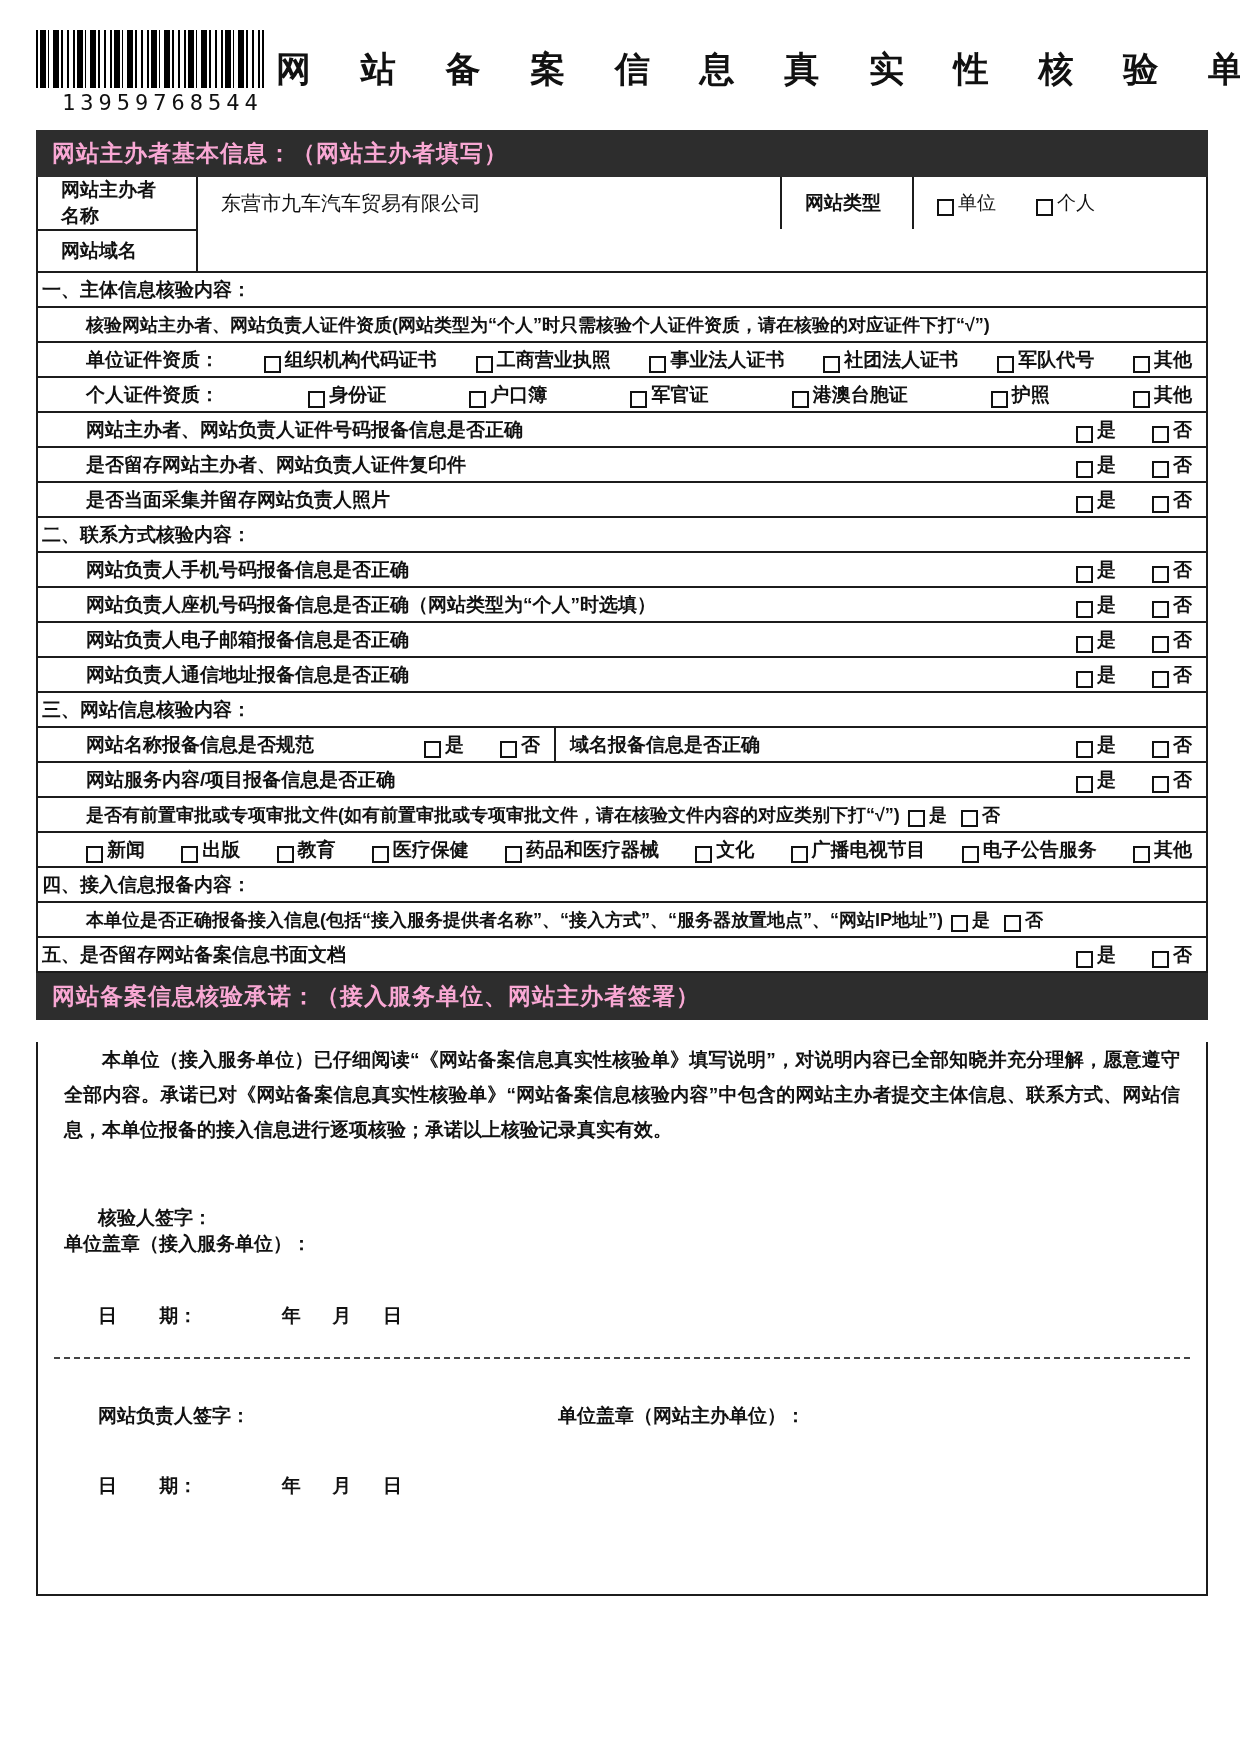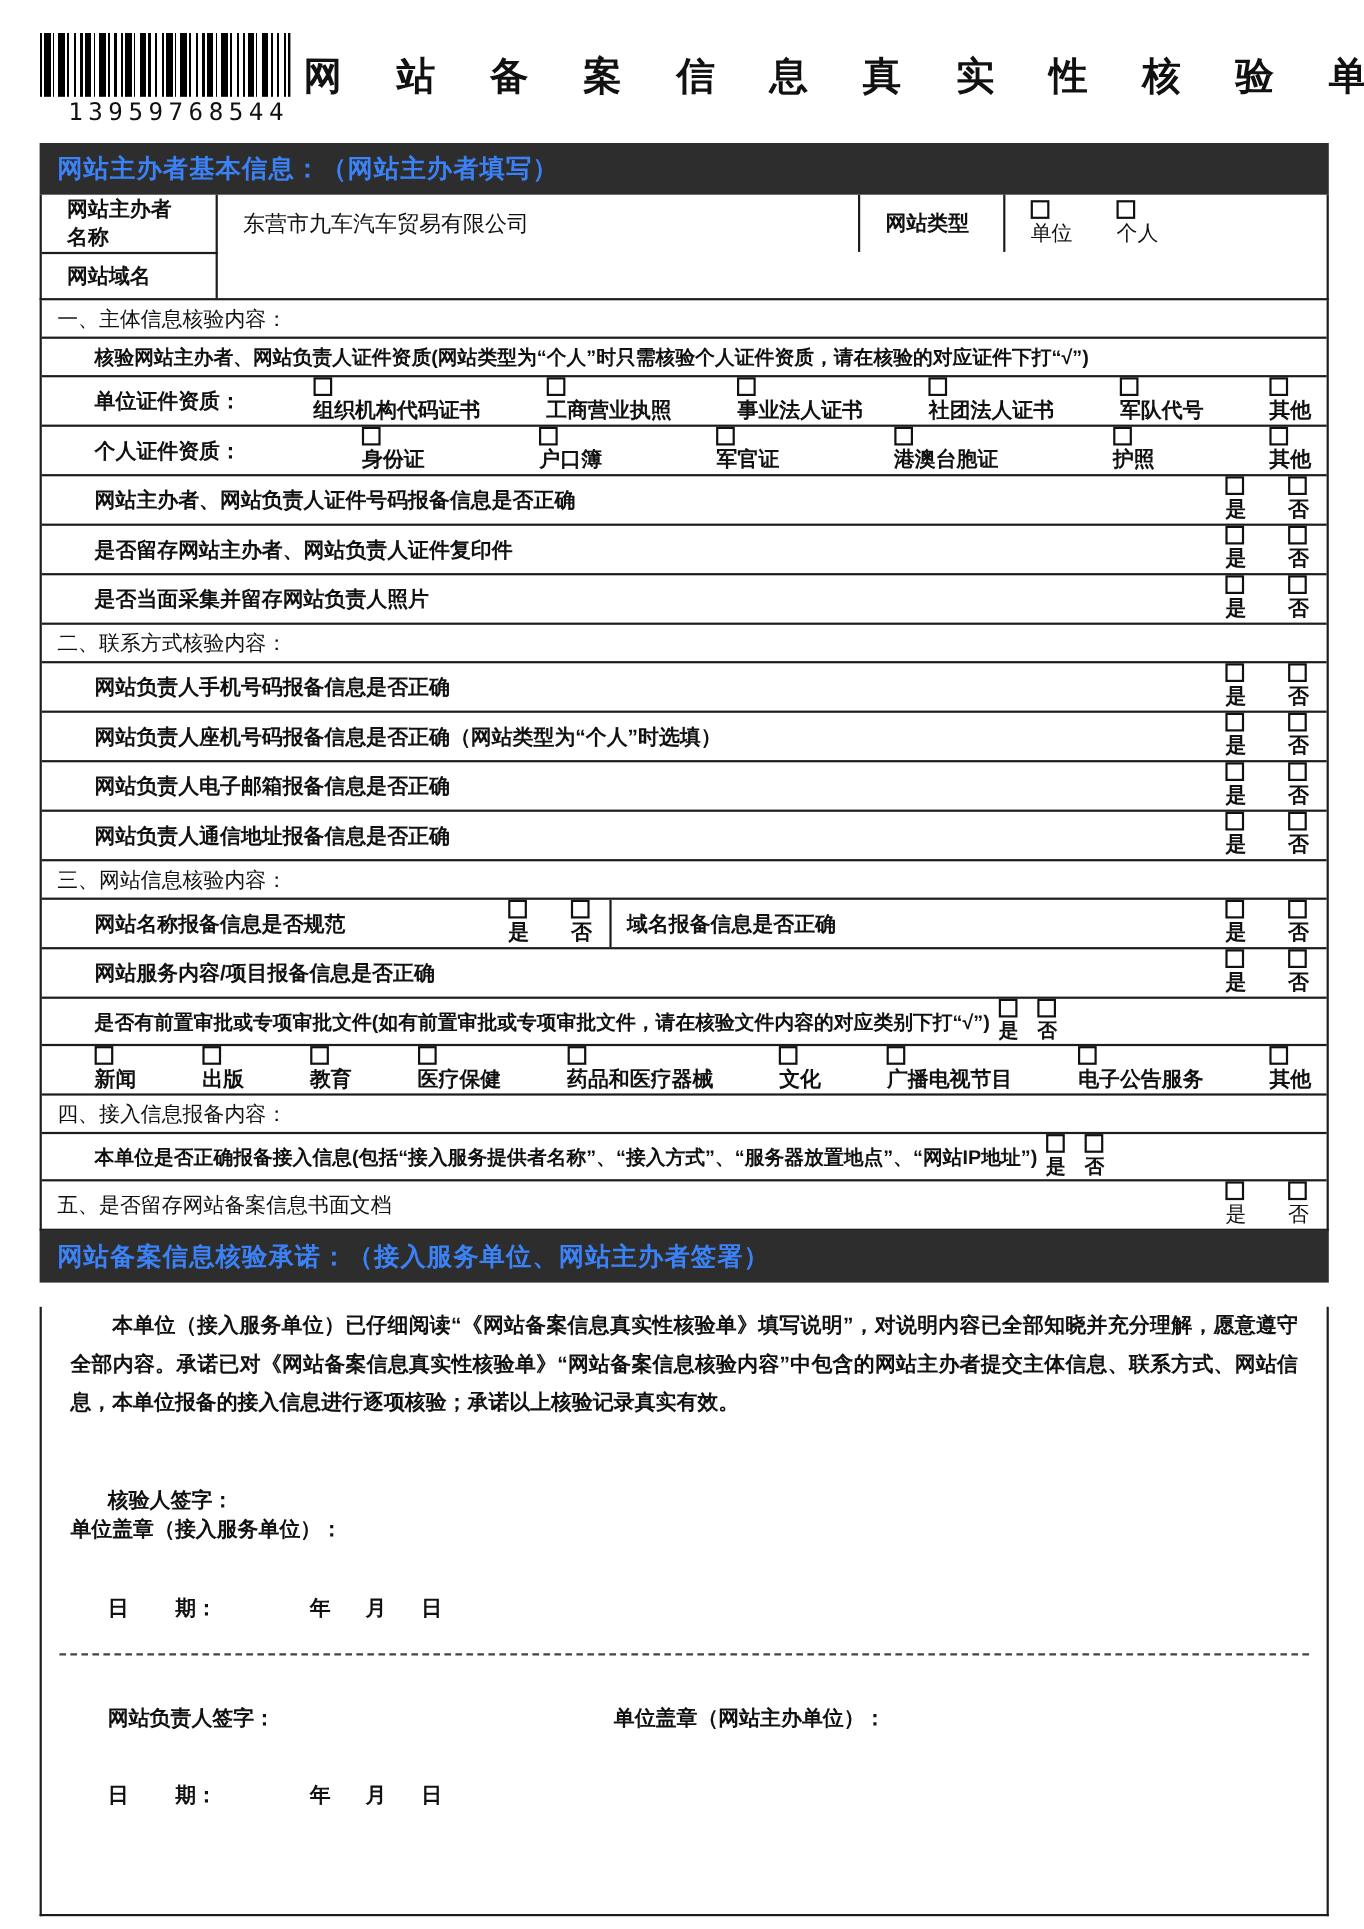"网站主办者基本信息：（网站主办者填写）" .secbar { color: #3b82f6 -> #f9a8d4 }
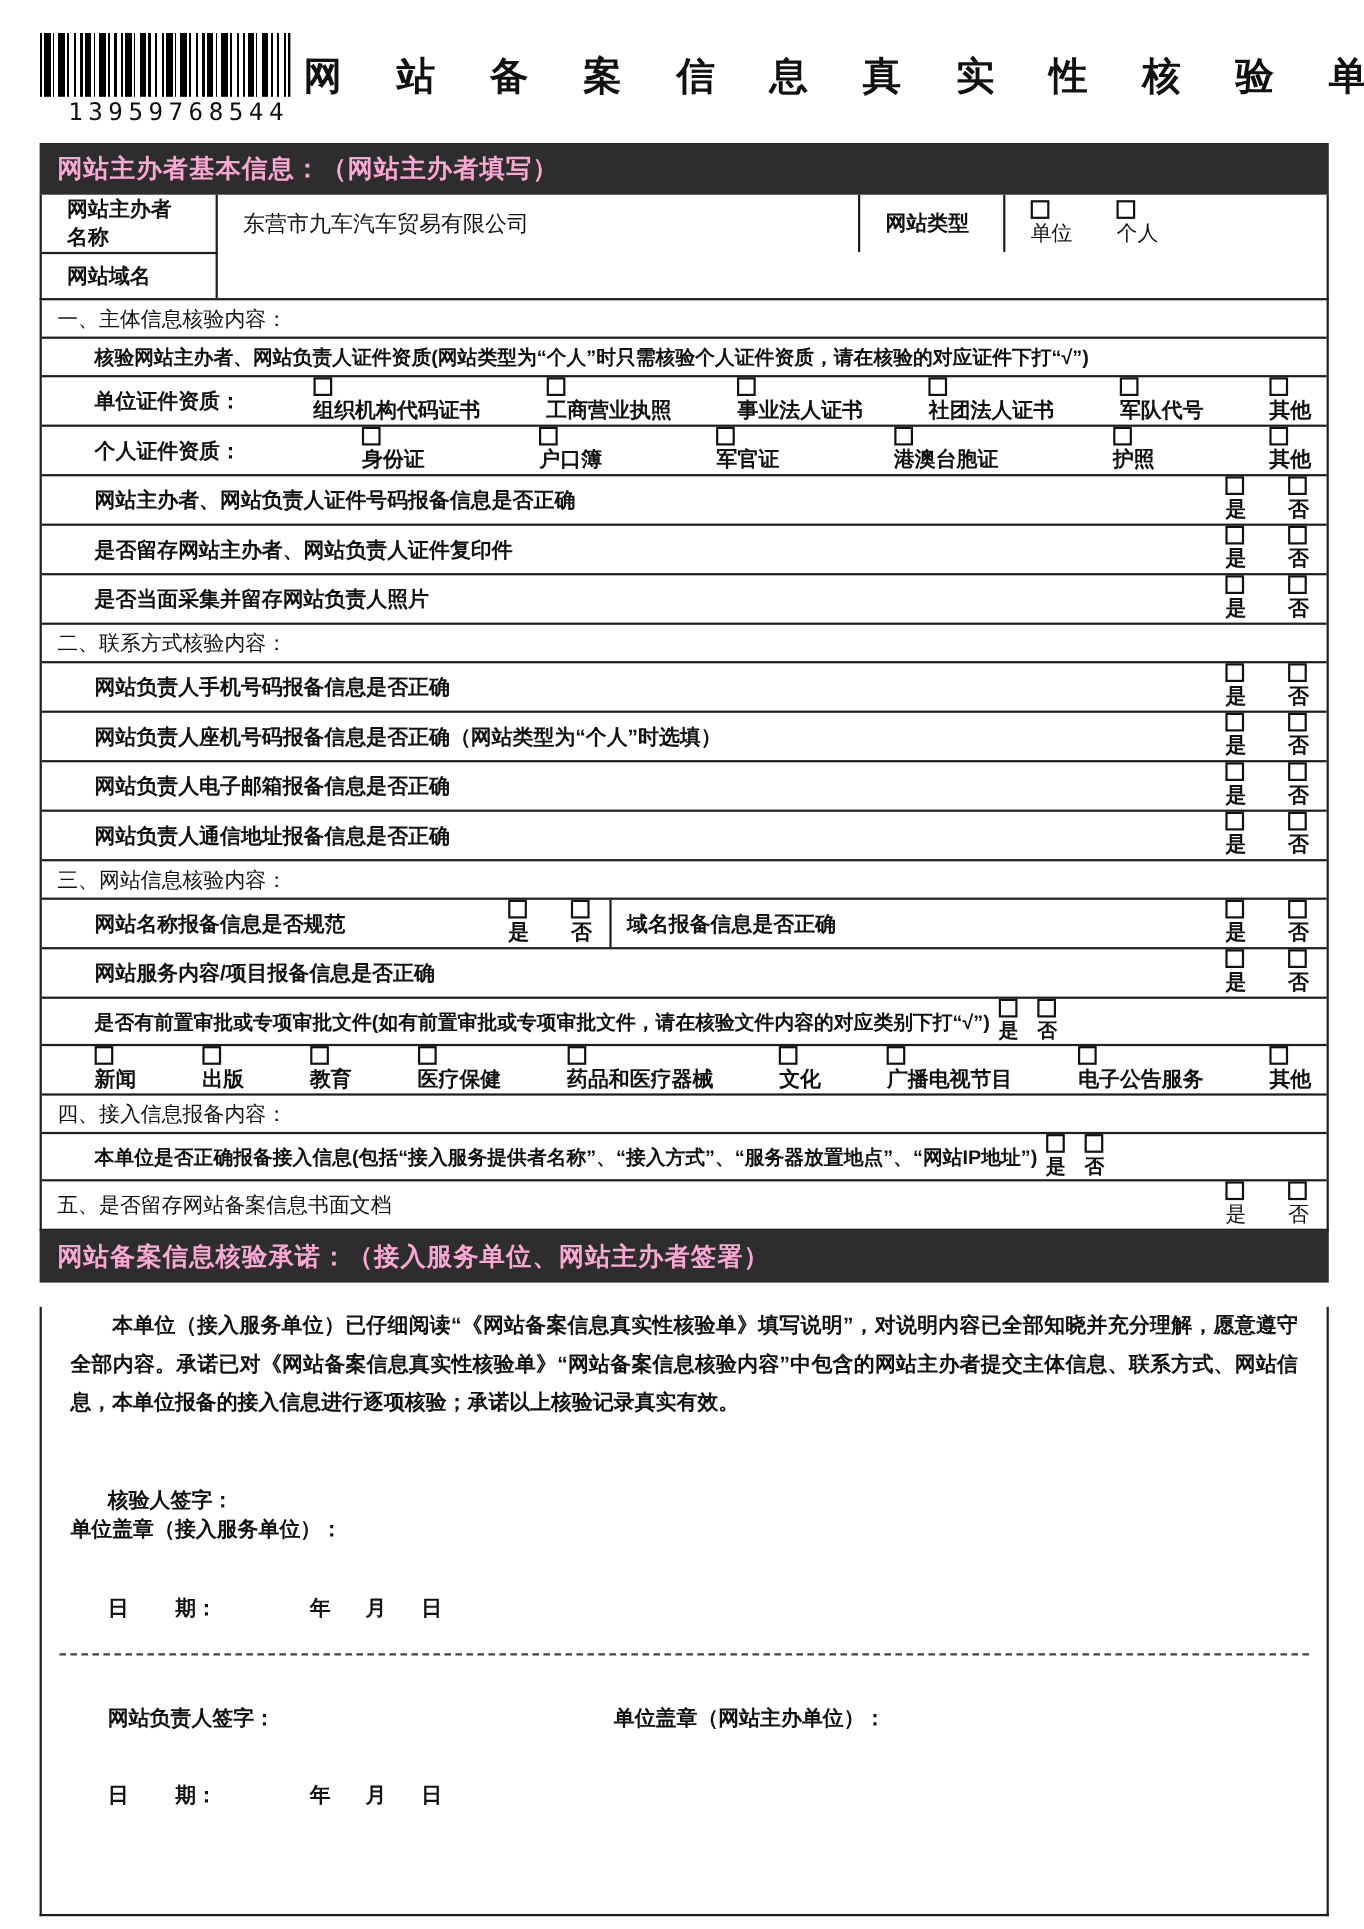"单位" .opt { align-items: flex-start -> flex-end; flex-direction: column -> none }
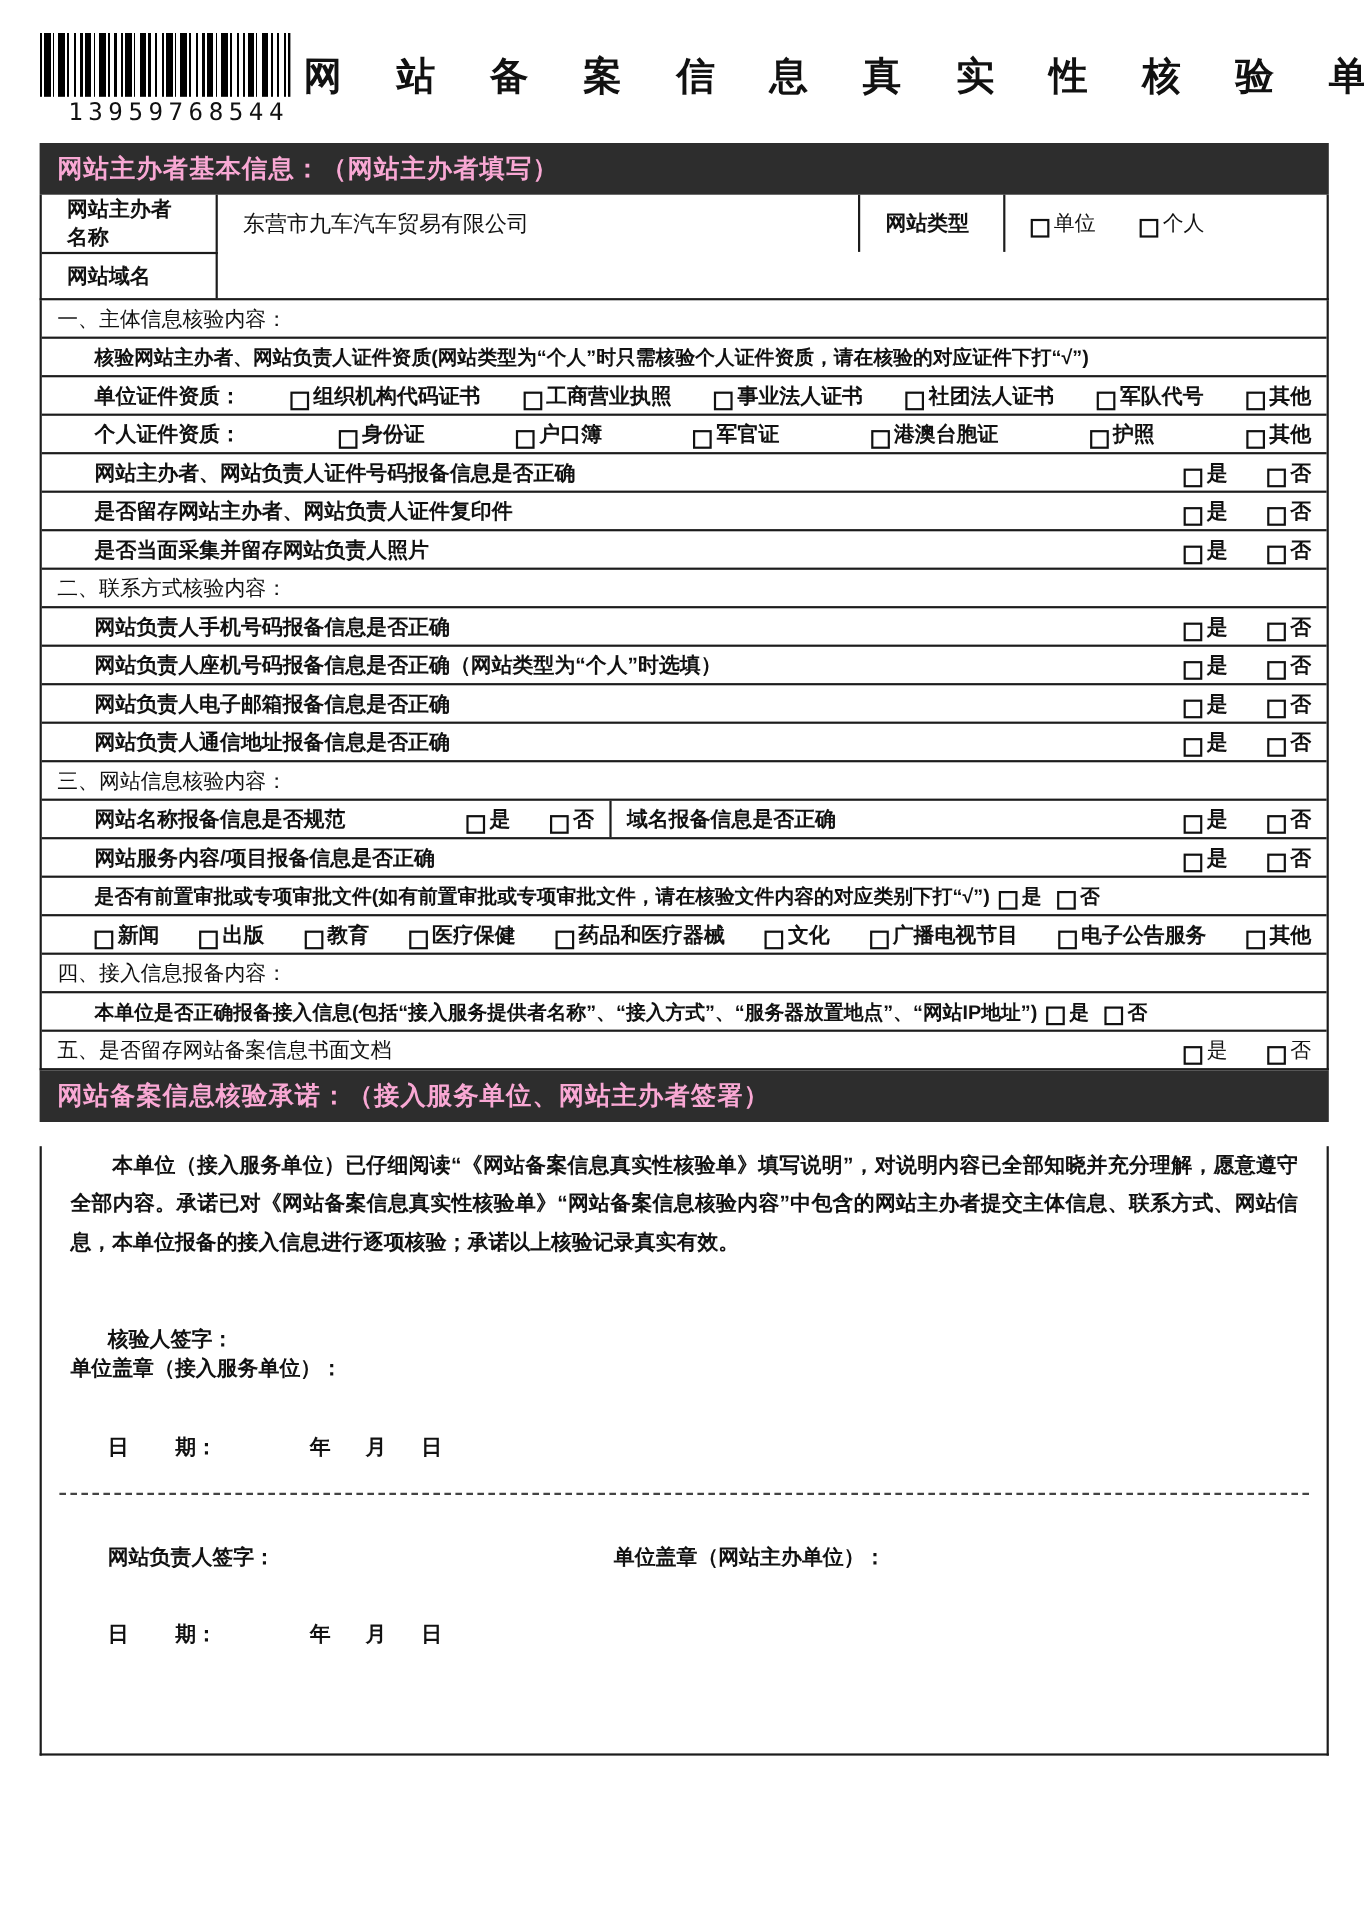"一、主体信息核验内容：" .crow.sec { font-weight: 400 -> 700; padding-left: 14px -> 4px }
